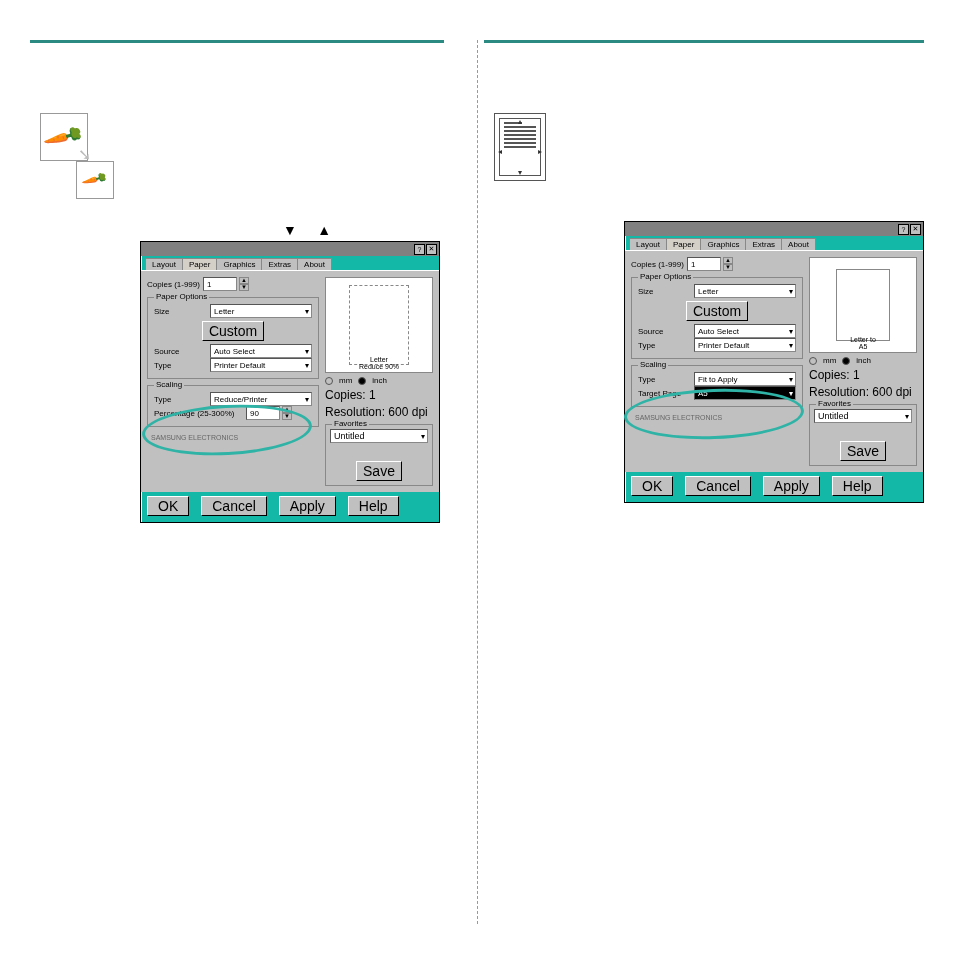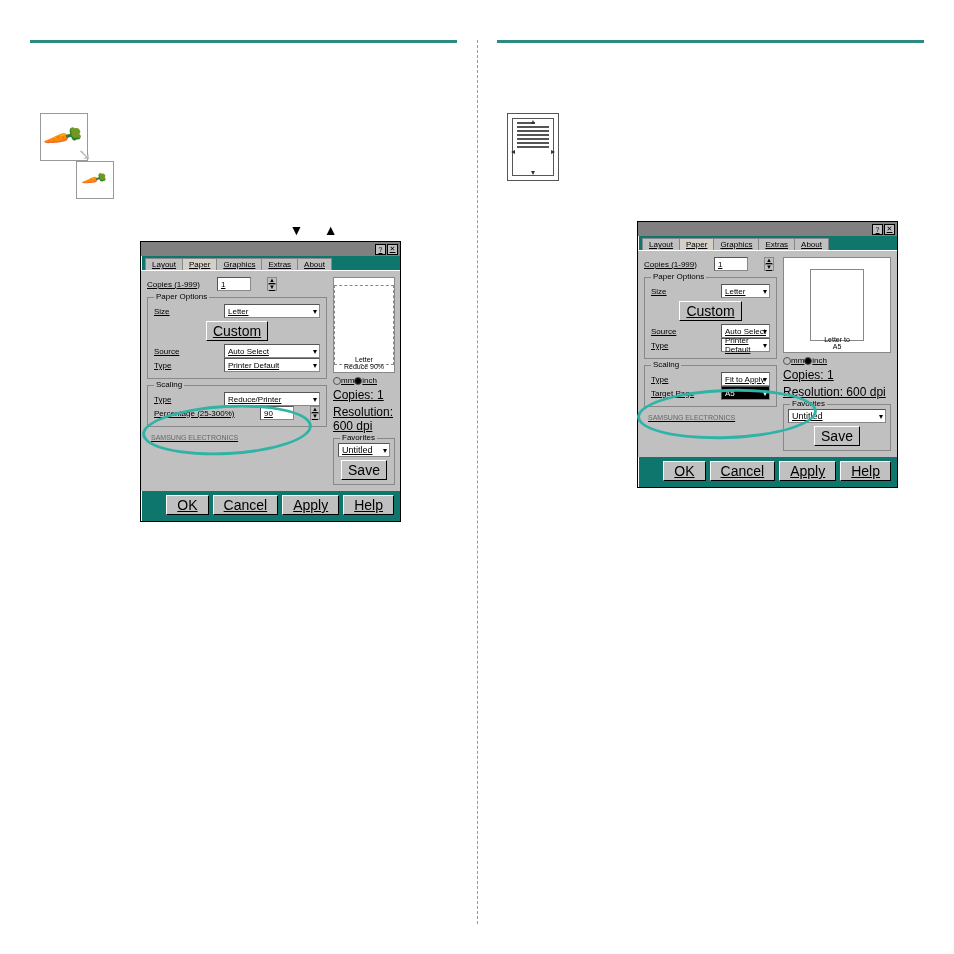"Layout" .dialog { background: #0f766e -> #14b8a6; text-decoration: underline -> none; width: 261px -> 300px }
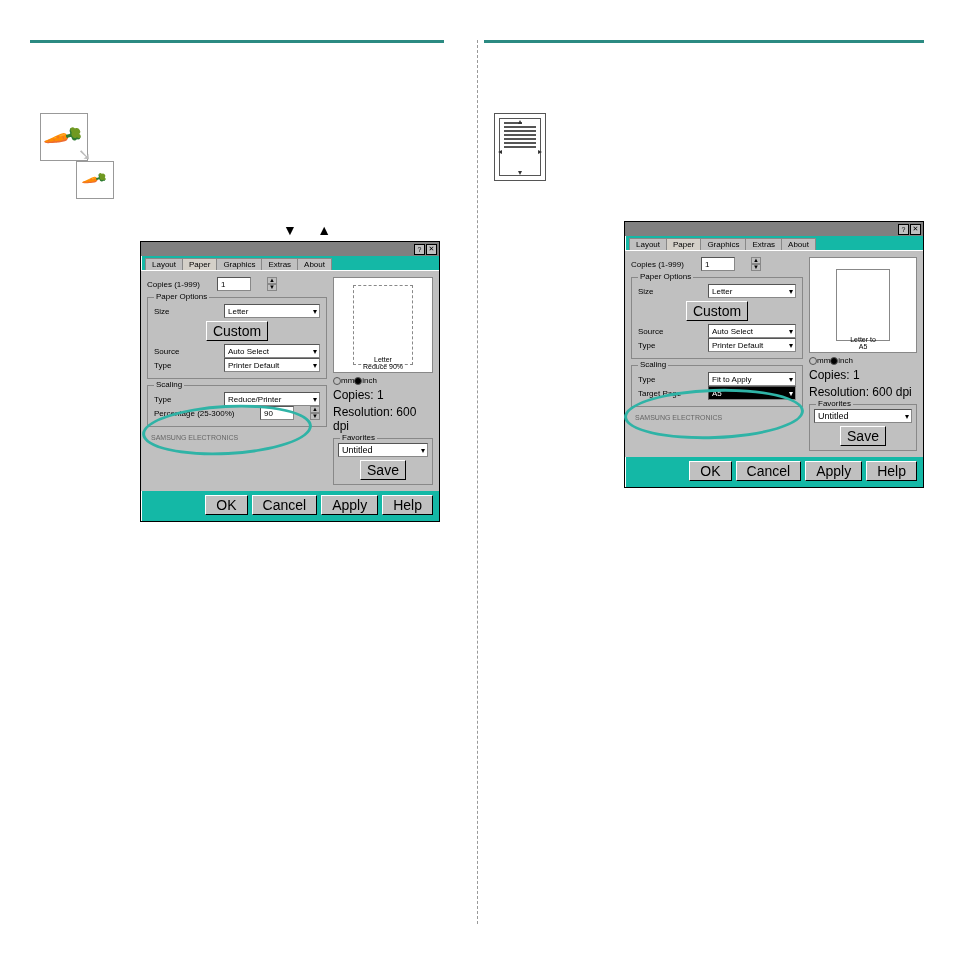"Copies (1-999)" .row { gap: 16px -> 2px }
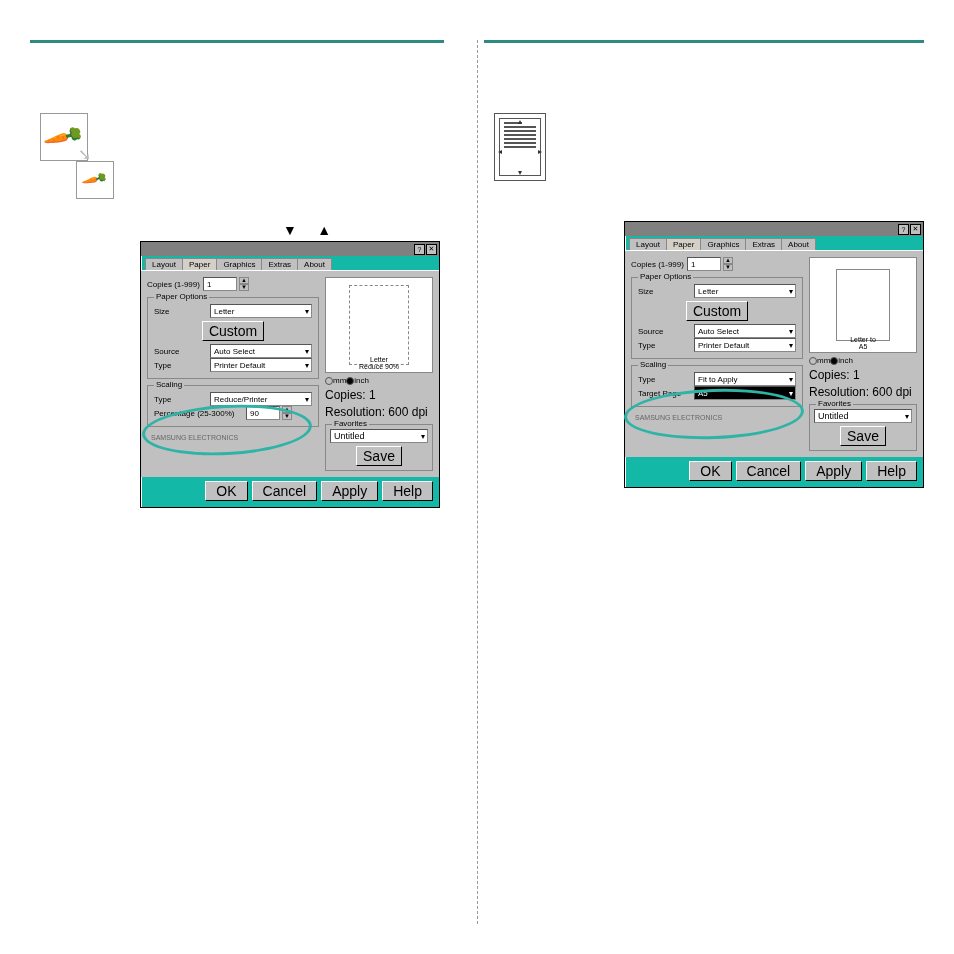"mm" .units { gap: none -> 6px }
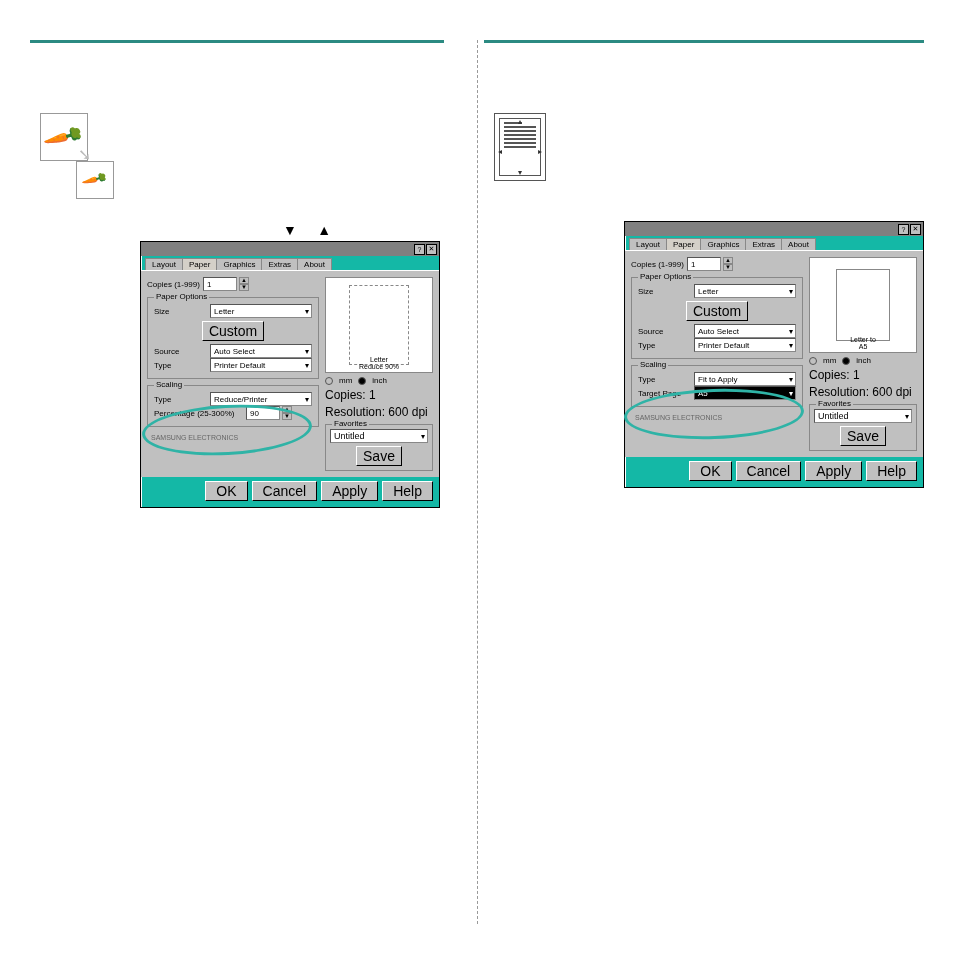"Untitled" .fav .field { margin-bottom: 3px -> 18px }
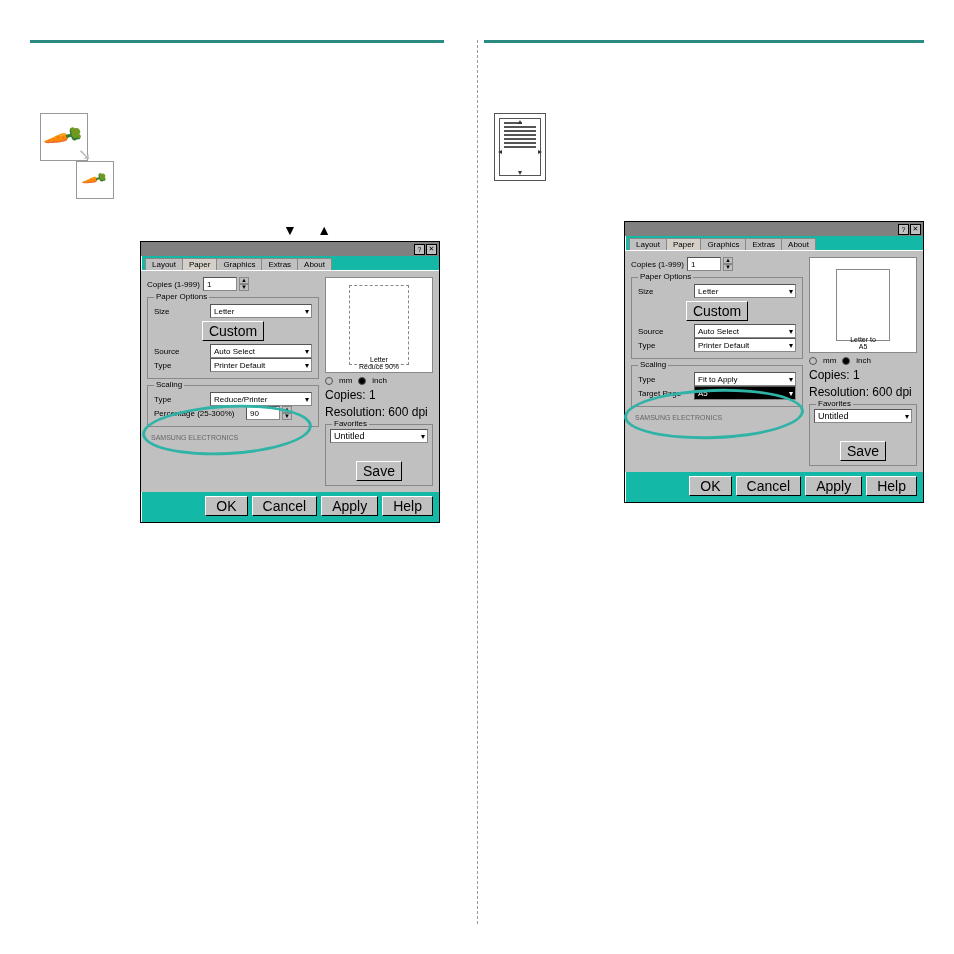"OK" .dlg-footer { gap: 4px -> 12px; justify-content: flex-end -> flex-start }
